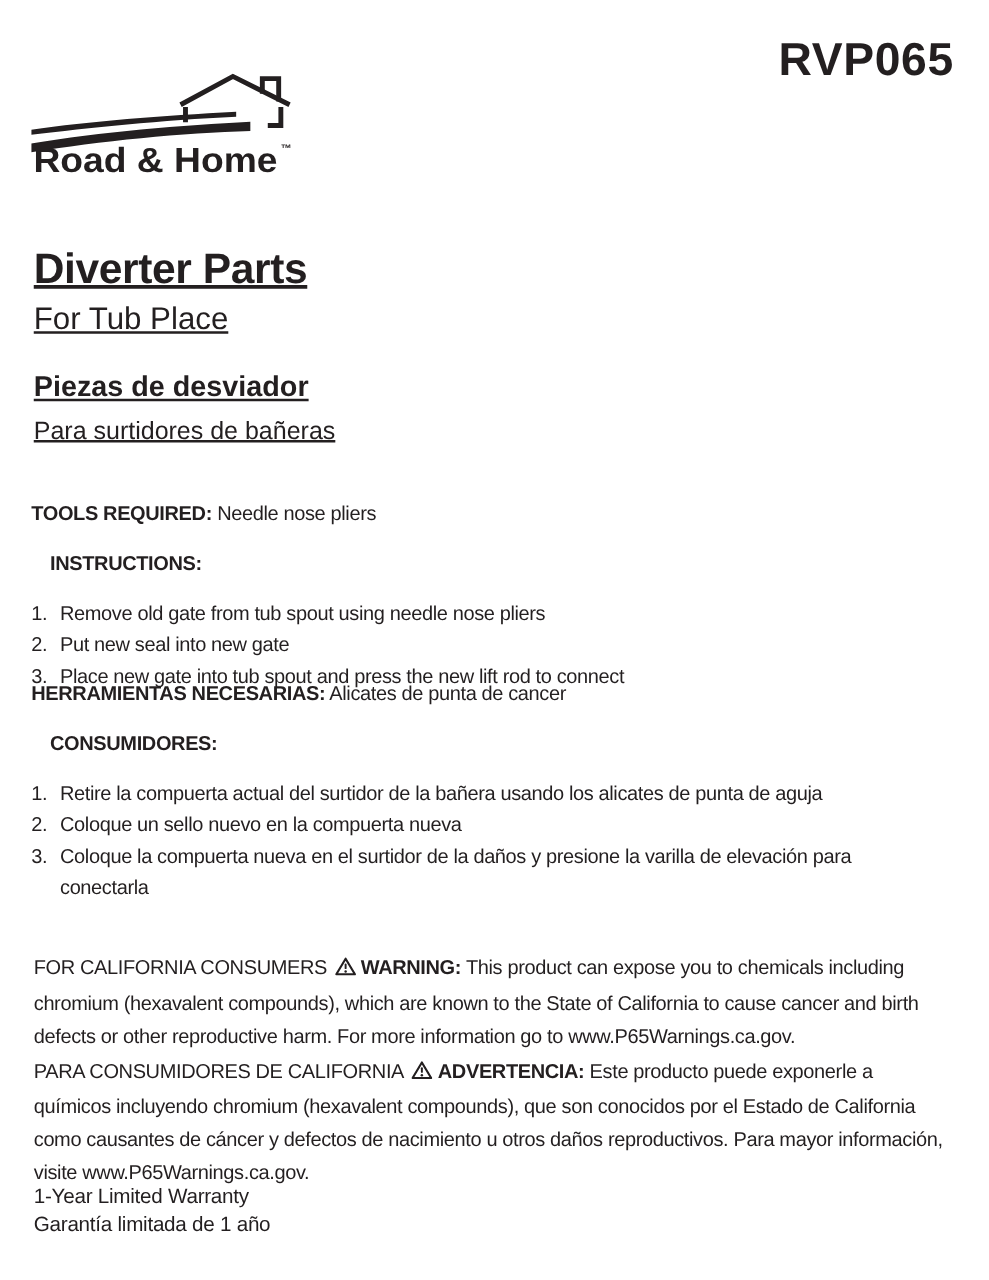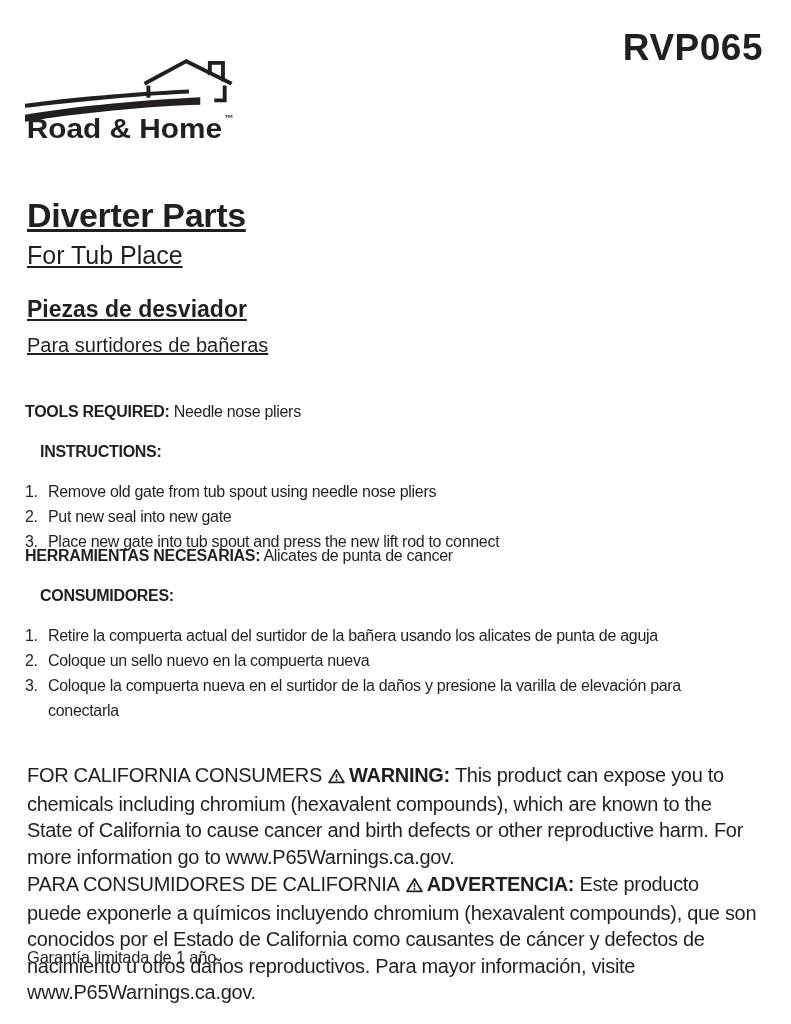"FOR CALIFORNIA CONSUMERS WARNING: This" .warnings { font-size: 20px -> 16px }
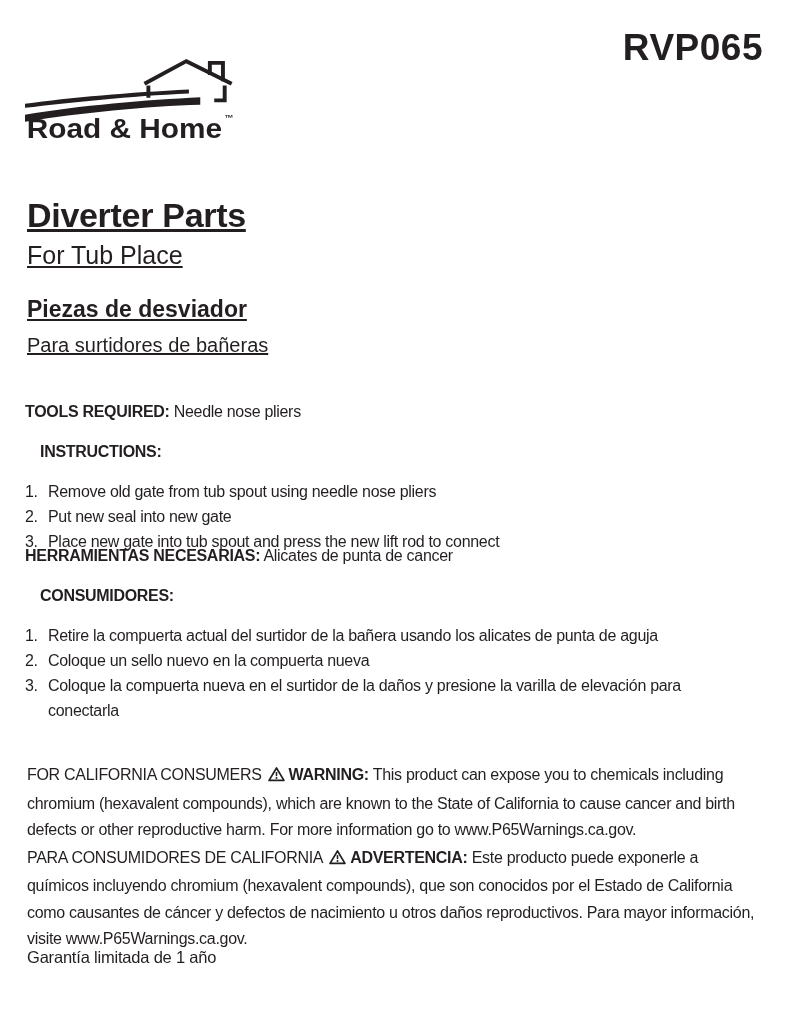"1-Year Limited Warranty" div { html: none -> <div>1-Year Limited Warranty</div> }
